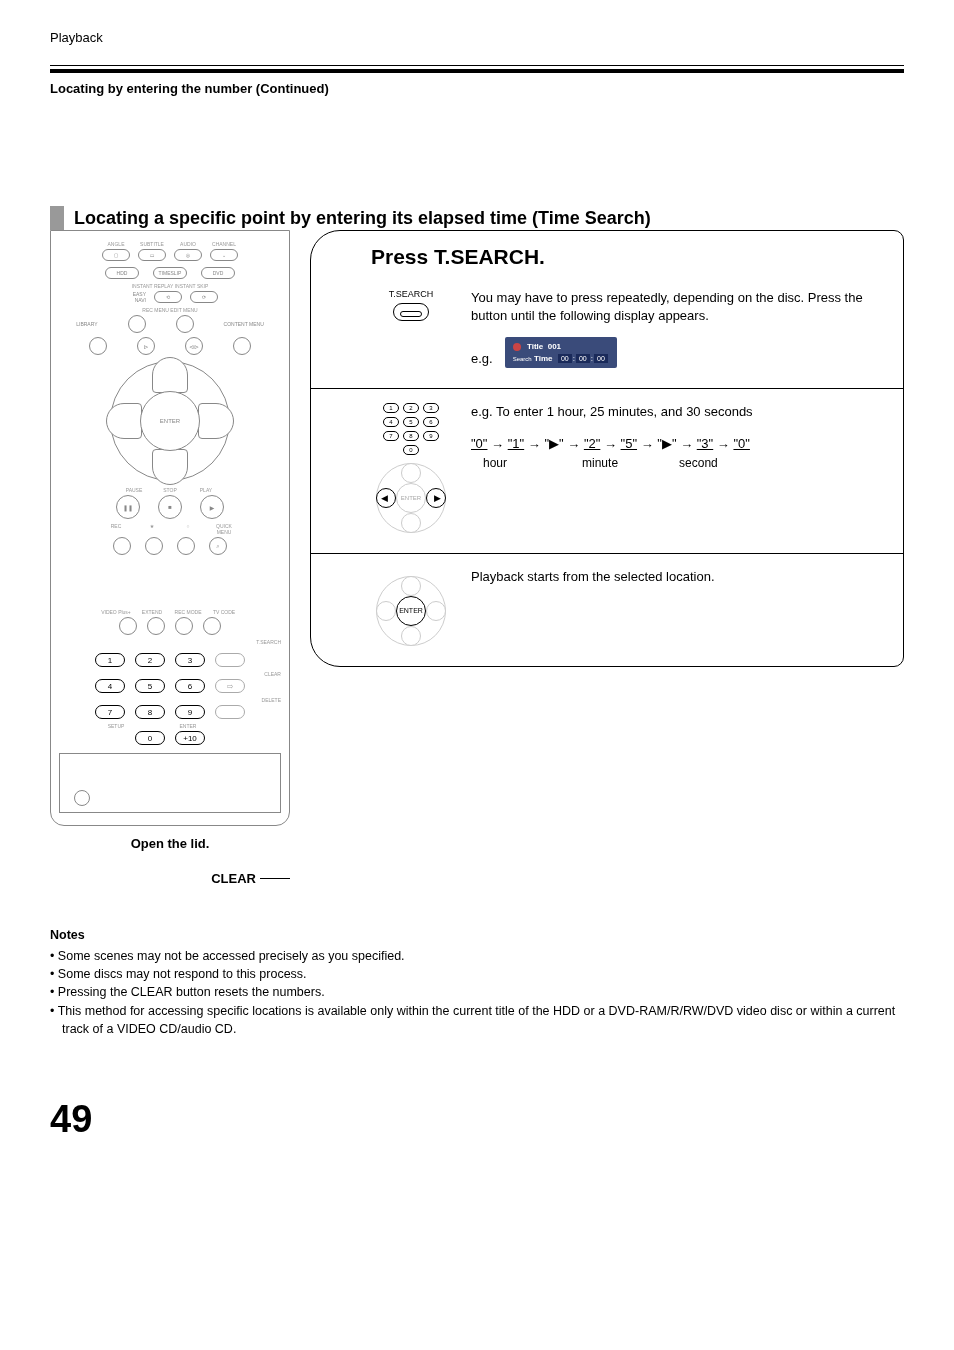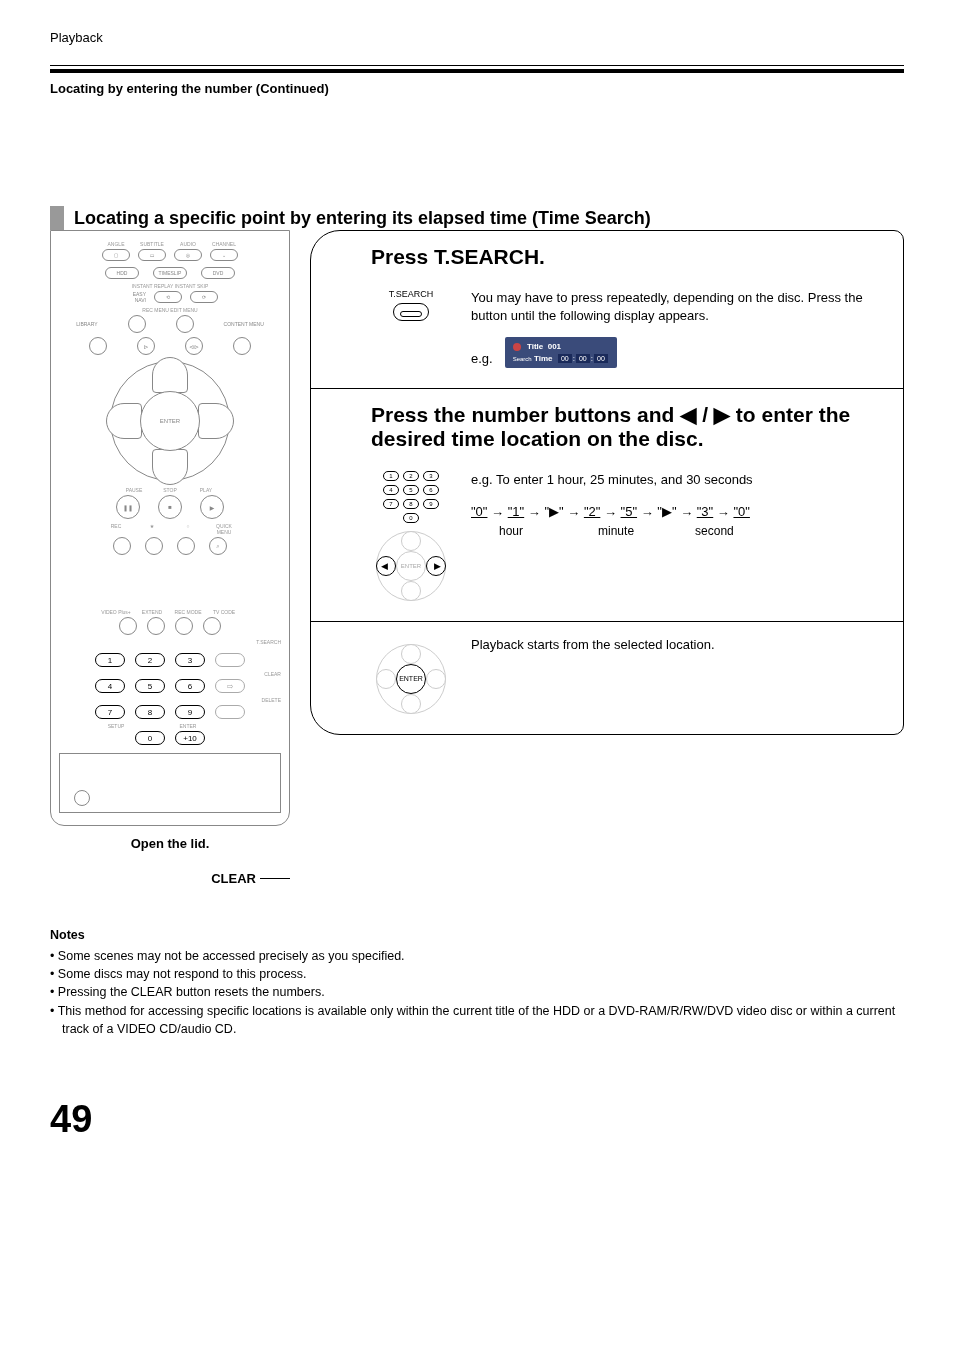"Press the number buttons and" div.step-title { html: <div>Press the number buttons and ◀ / ▶ to enter the desired time location on the disc.</div> -> none }
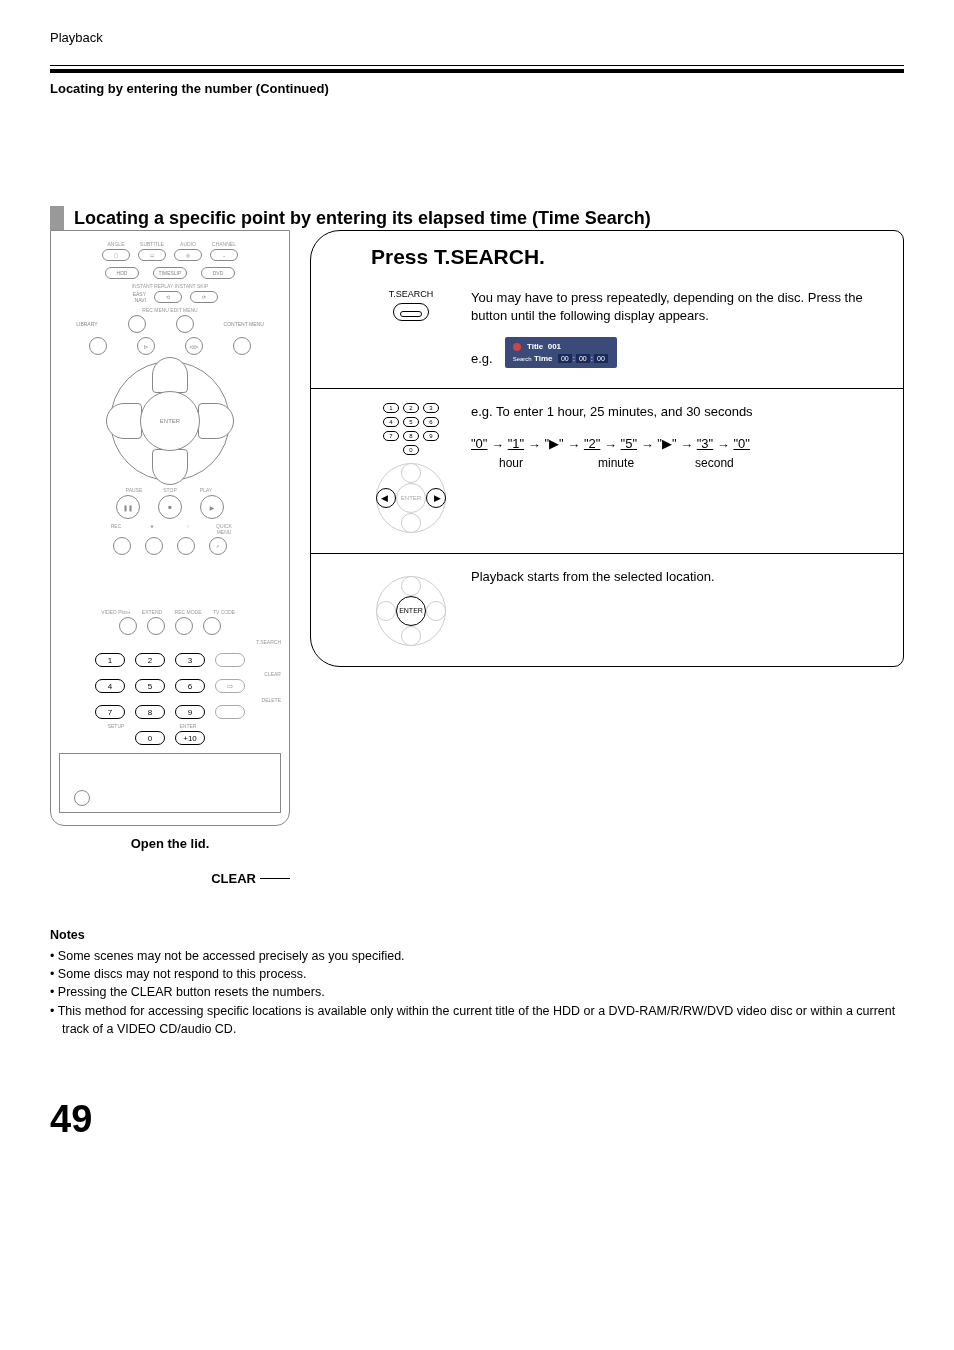"hour" .seq-labels span:nth-child(1) { margin-left: 28px -> 12px }
